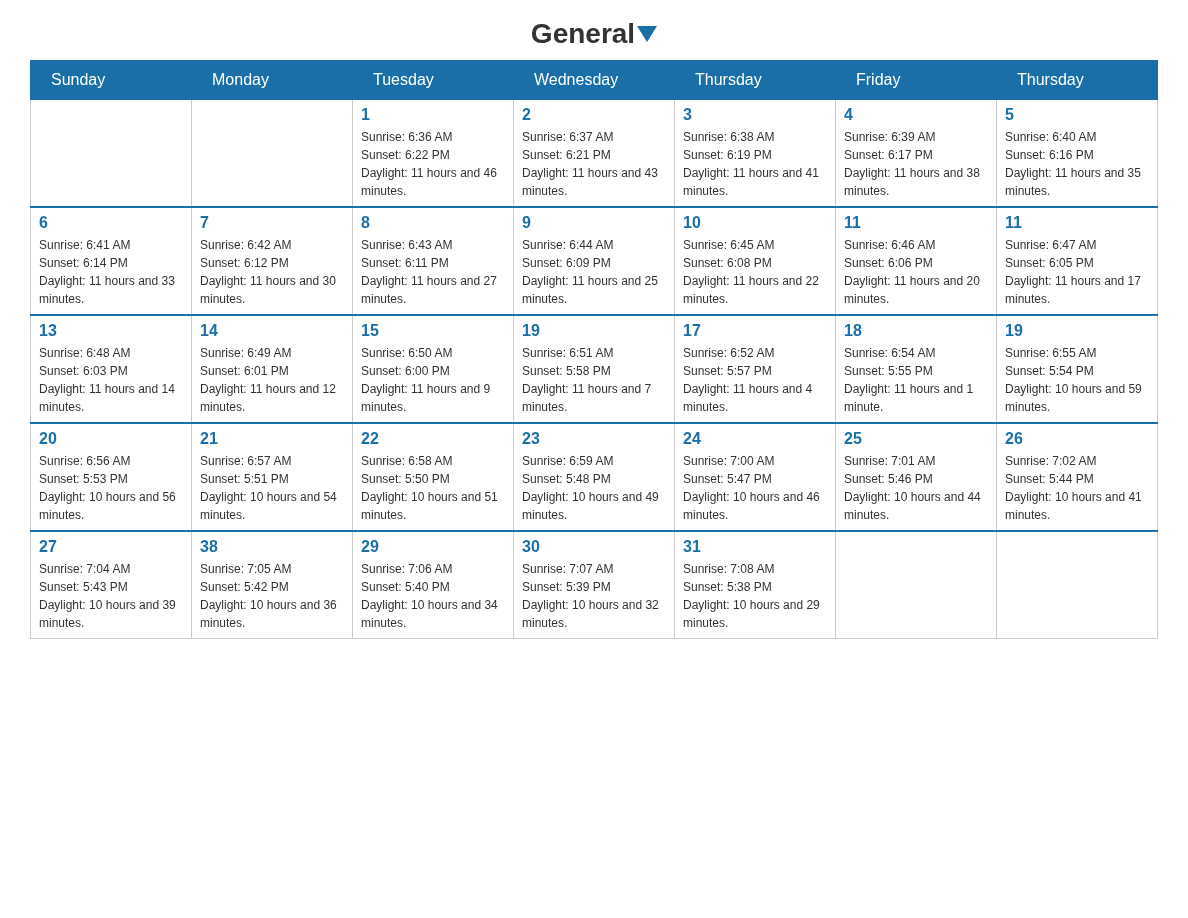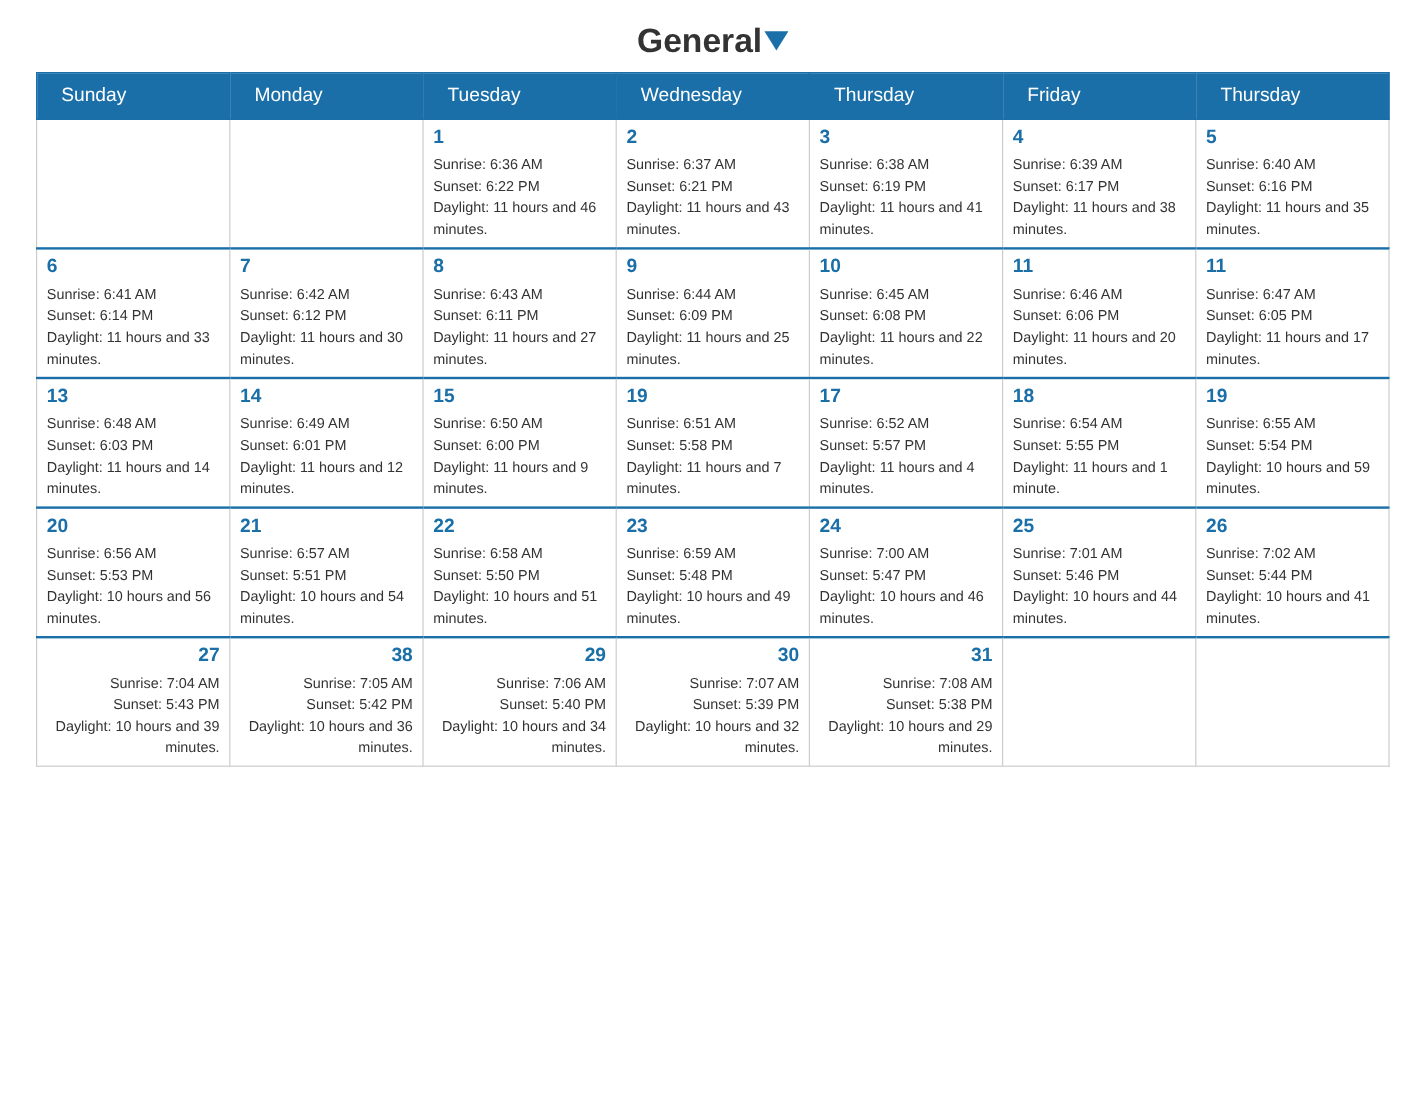"27" .calendar tr:last-child td { text-align: right -> none }
